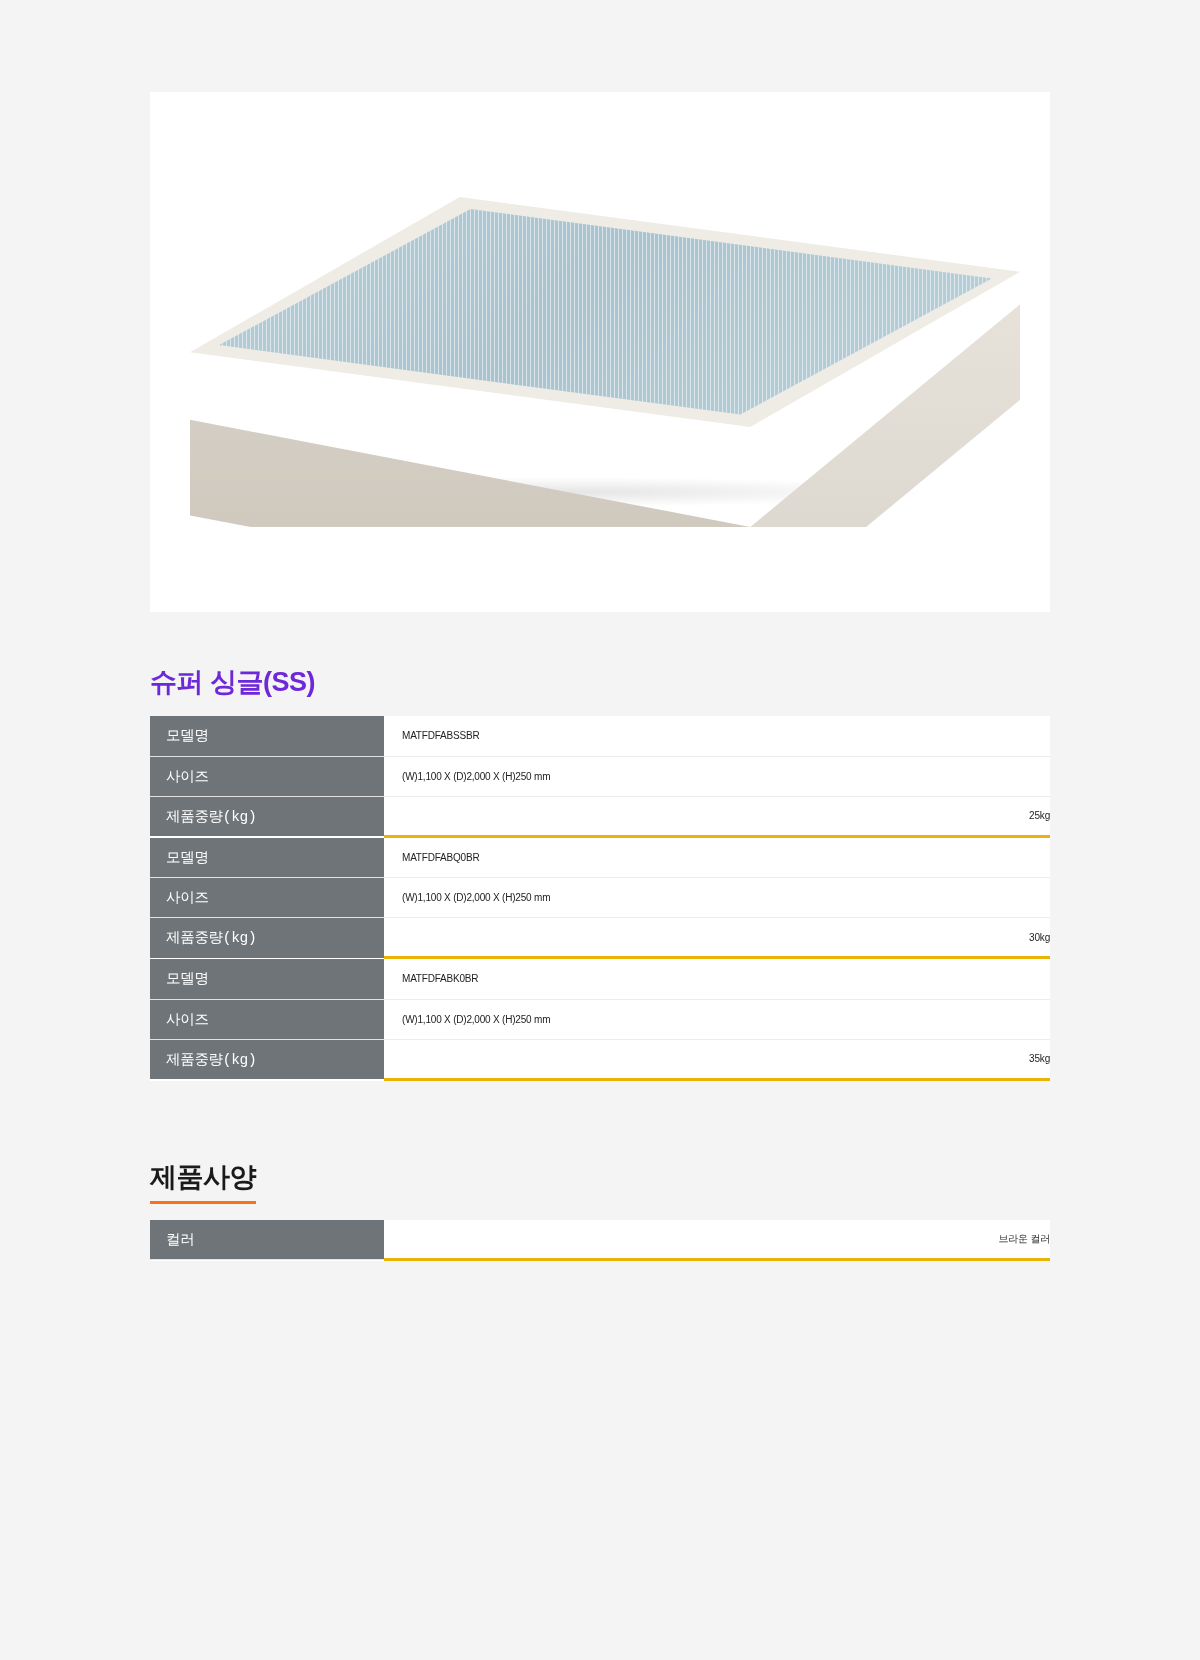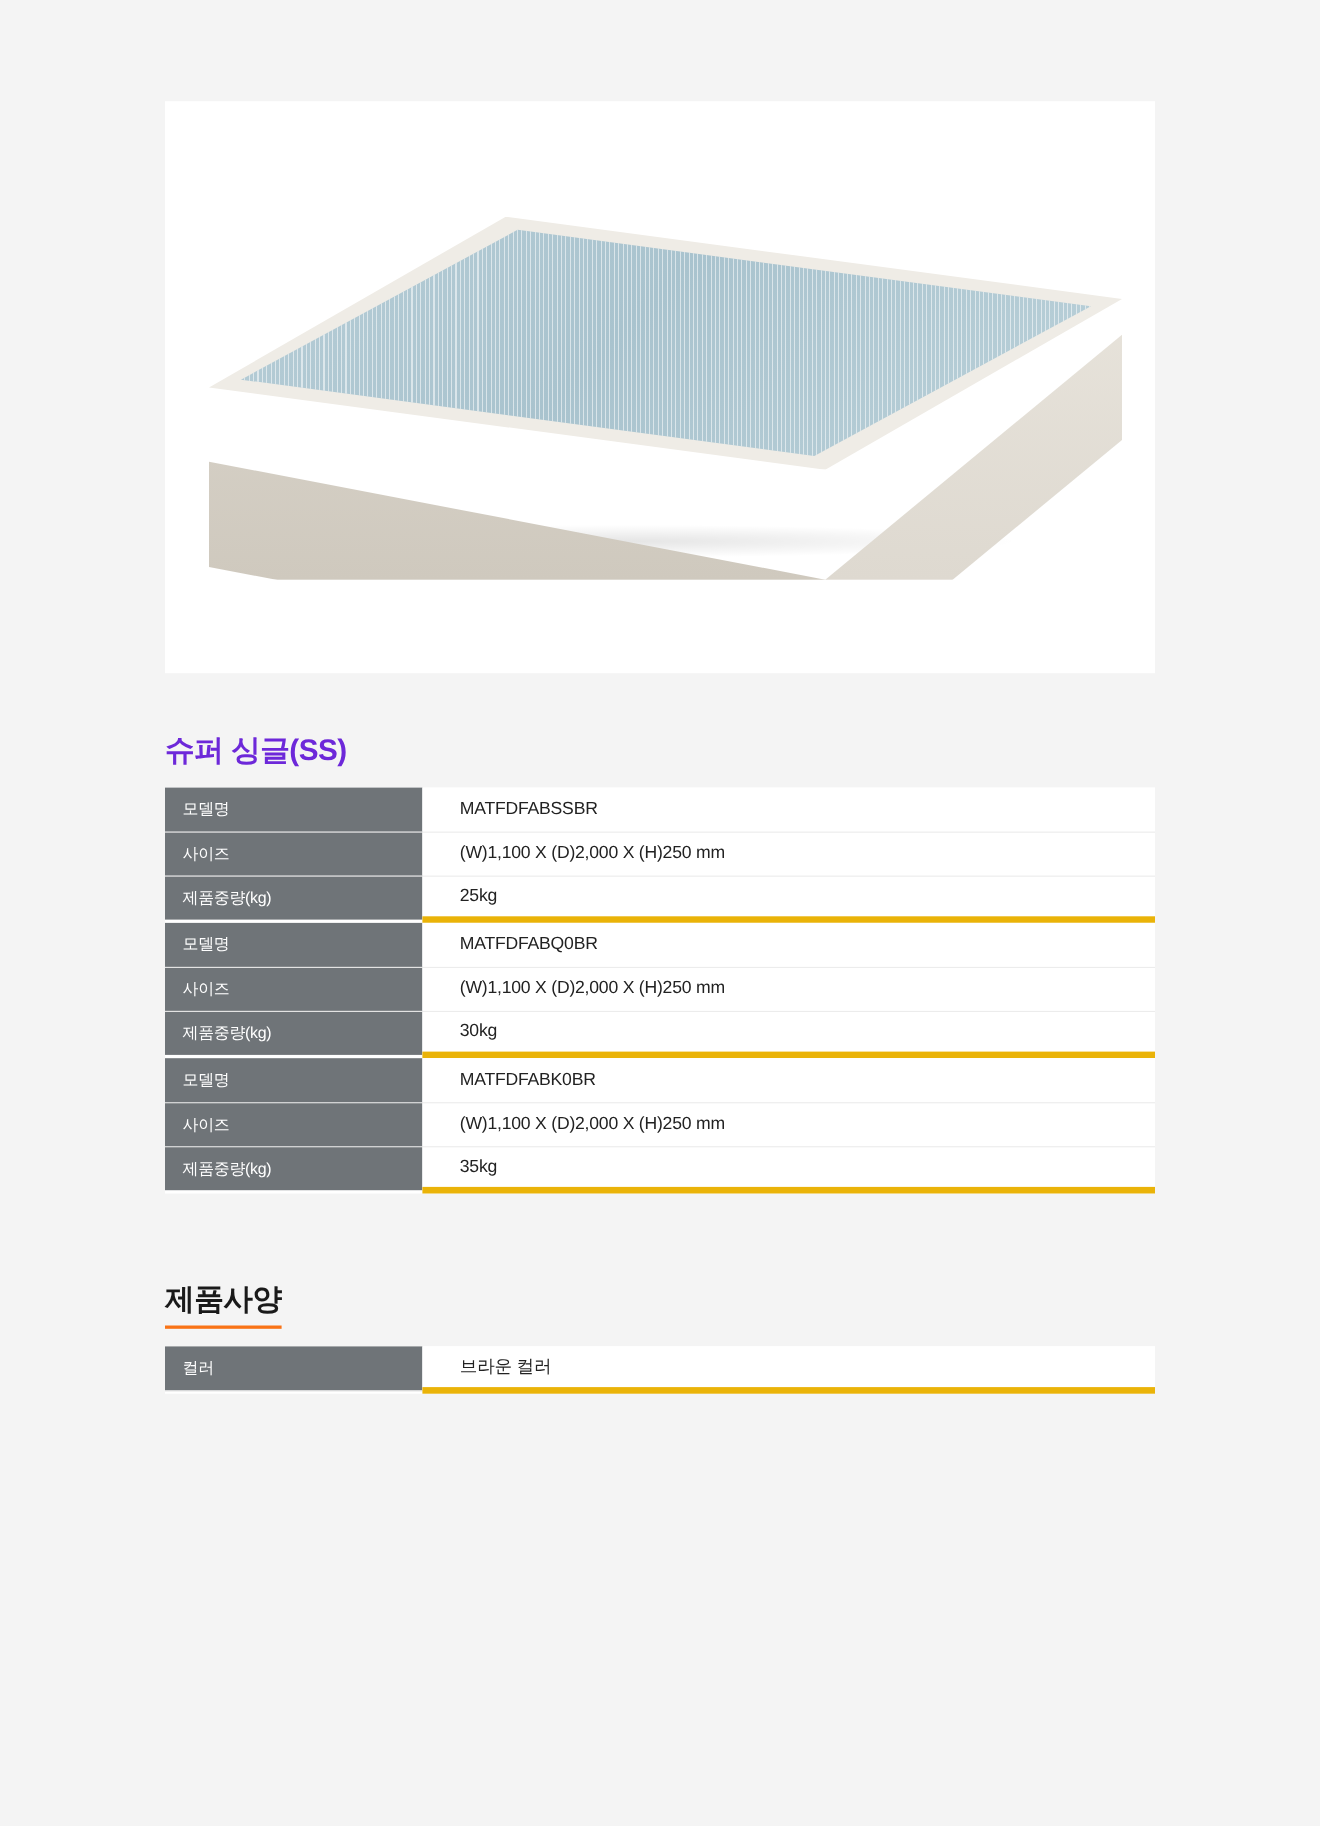"MATFDFABSSBR" table.spec td { font-size: 16px -> 10px; padding: 0 0 0 34px -> 0 0 0 18px }
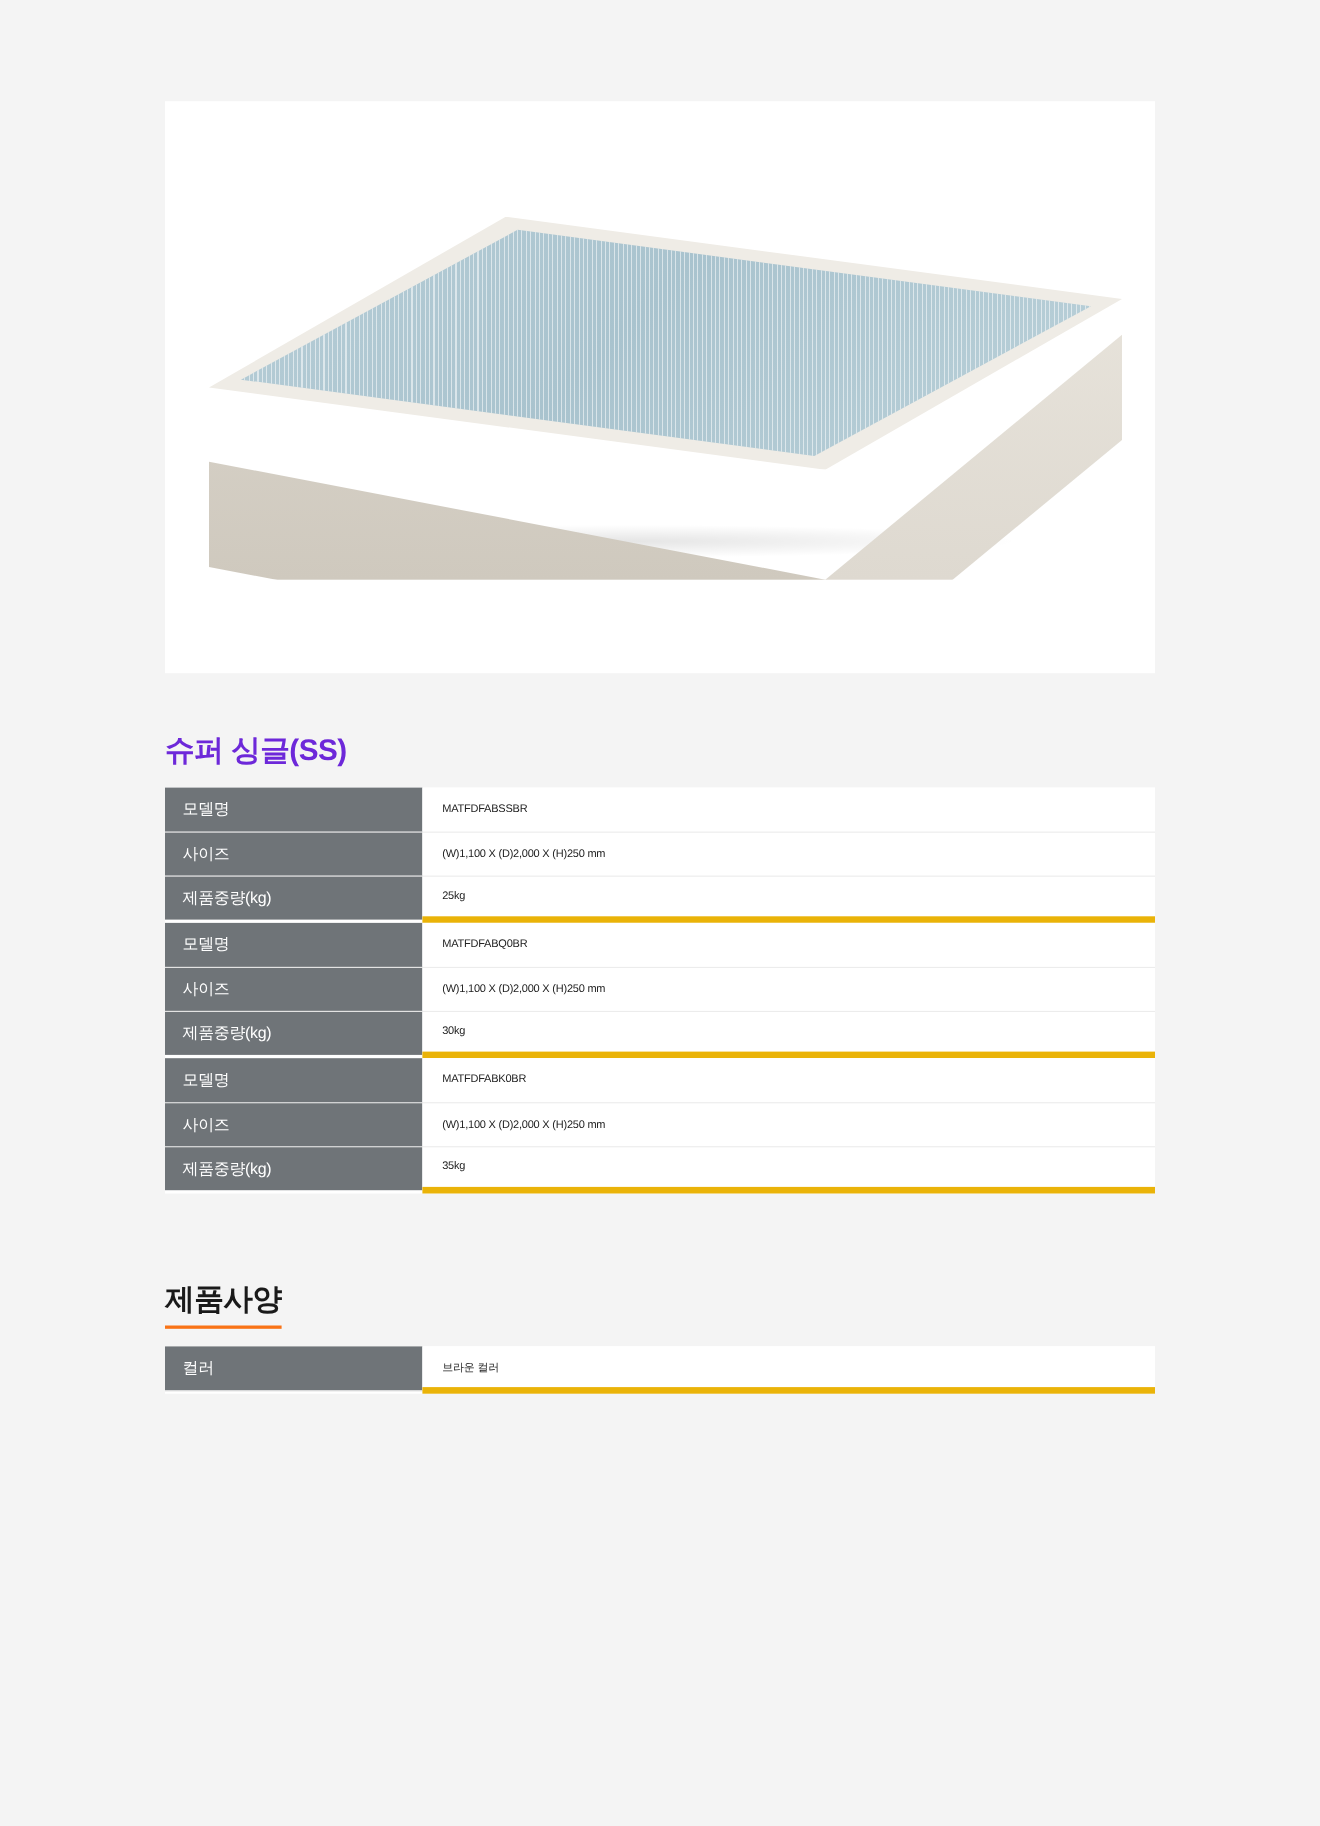"제품중량(kg)" table.spec th.last { font-family: none -> Liberation Mono, monospace }
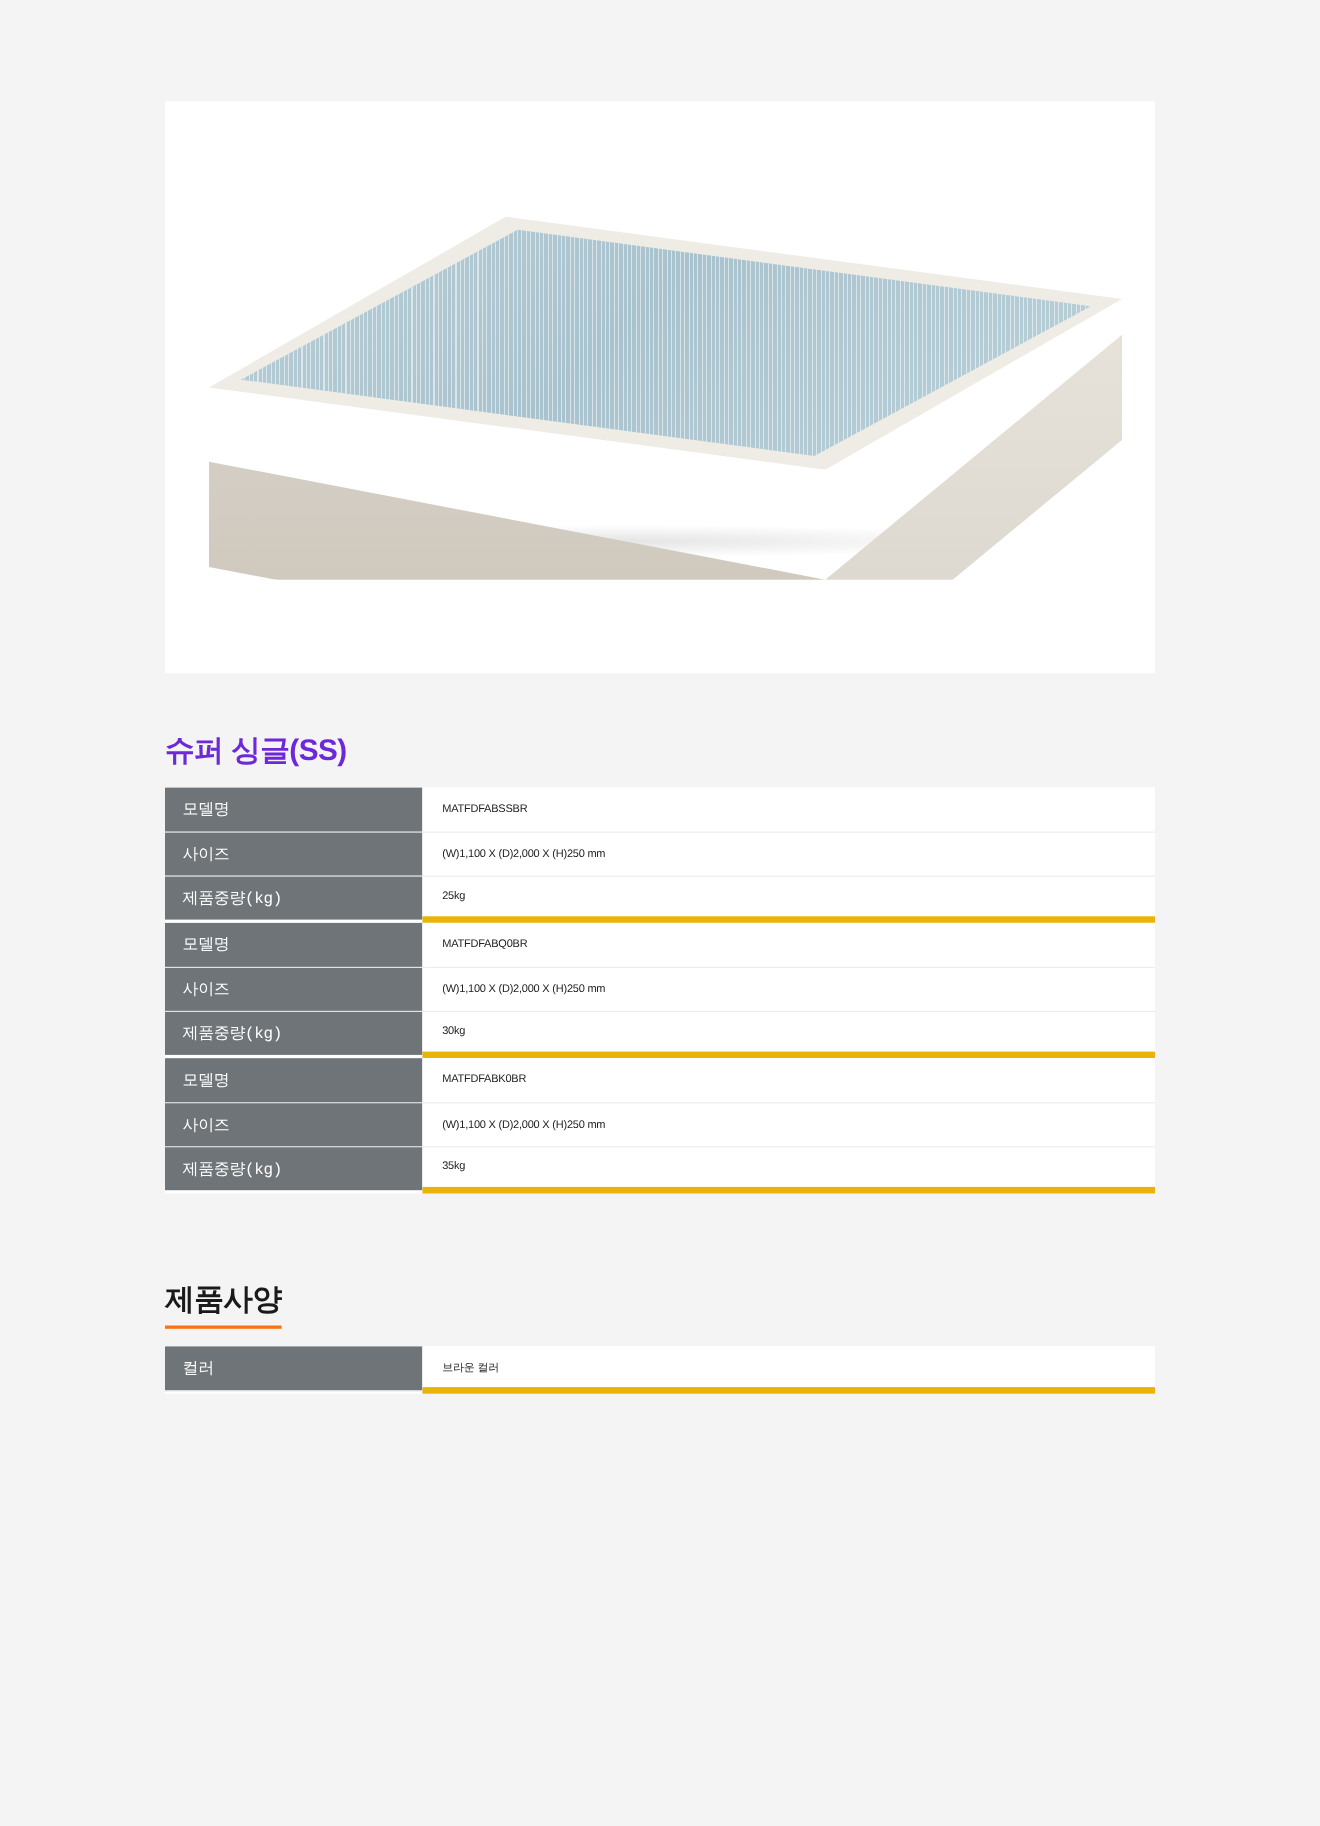"25kg" table.spec tr:last-child td { border-bottom: 6px solid #eab308 -> 3px solid #eab308; text-align: none -> right }
